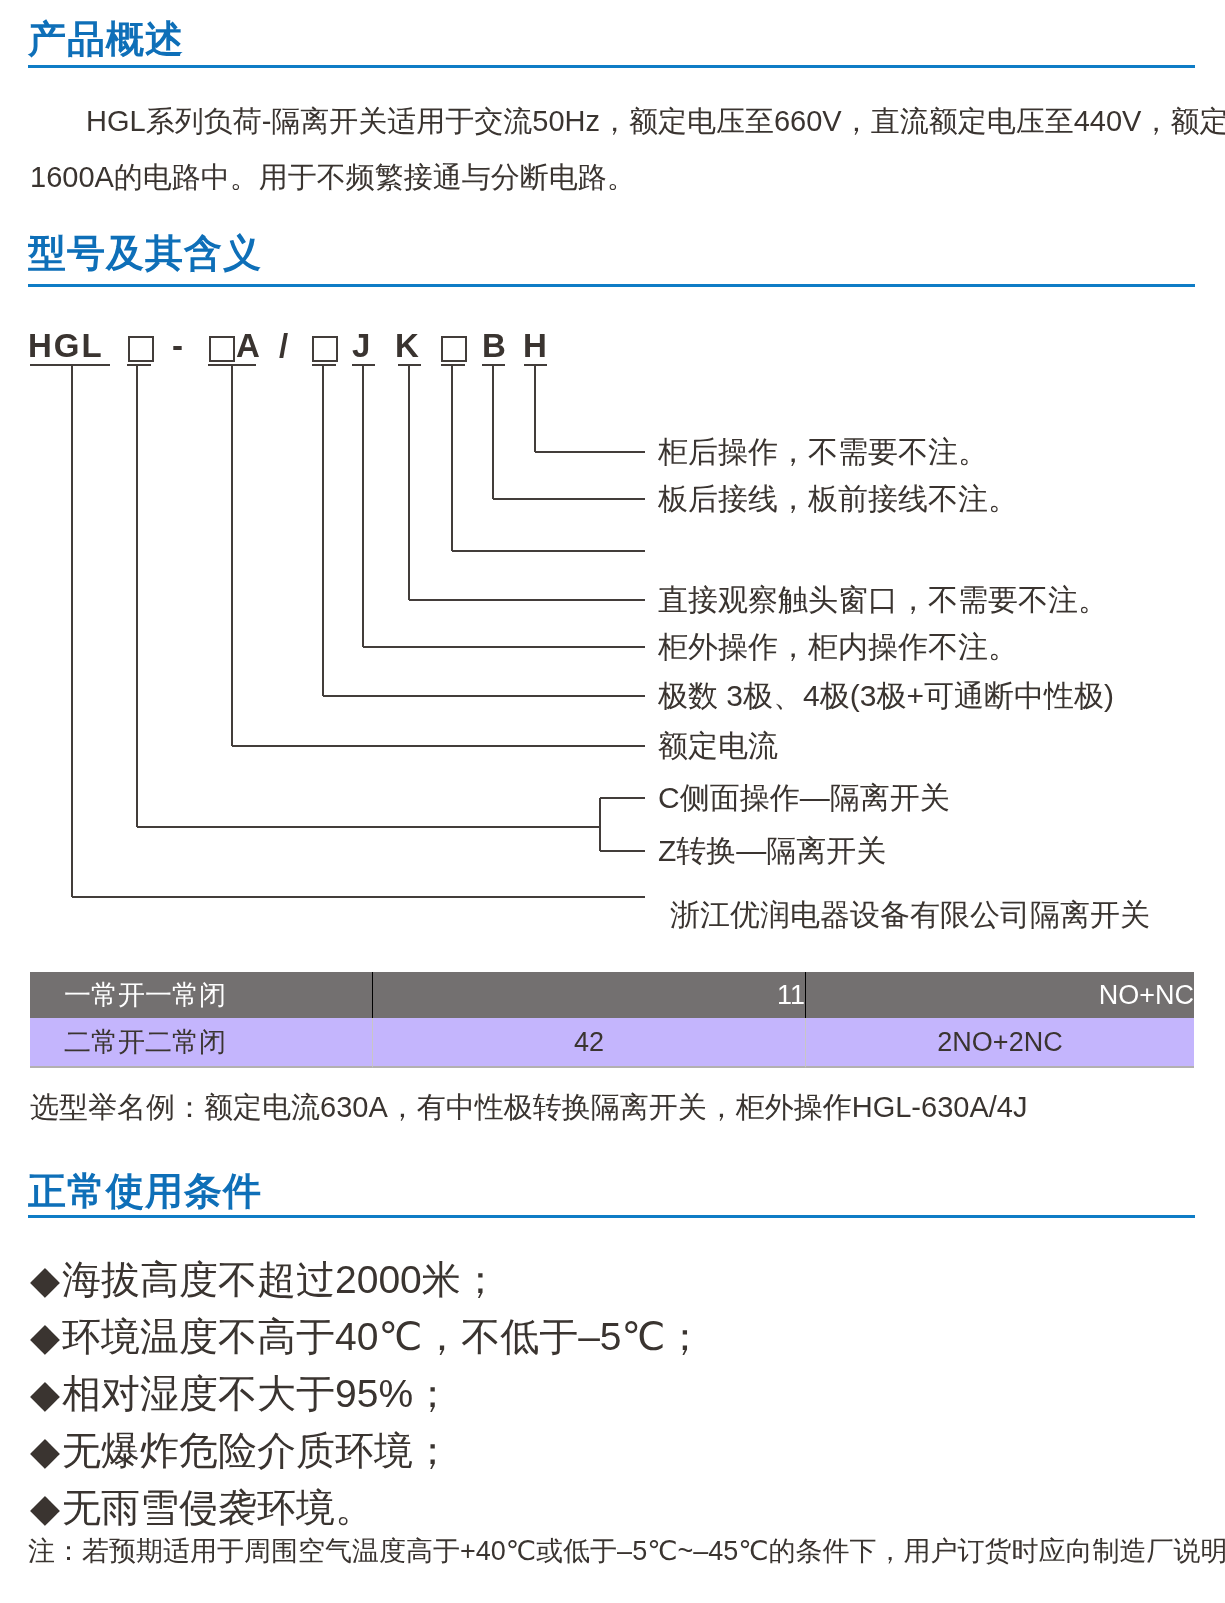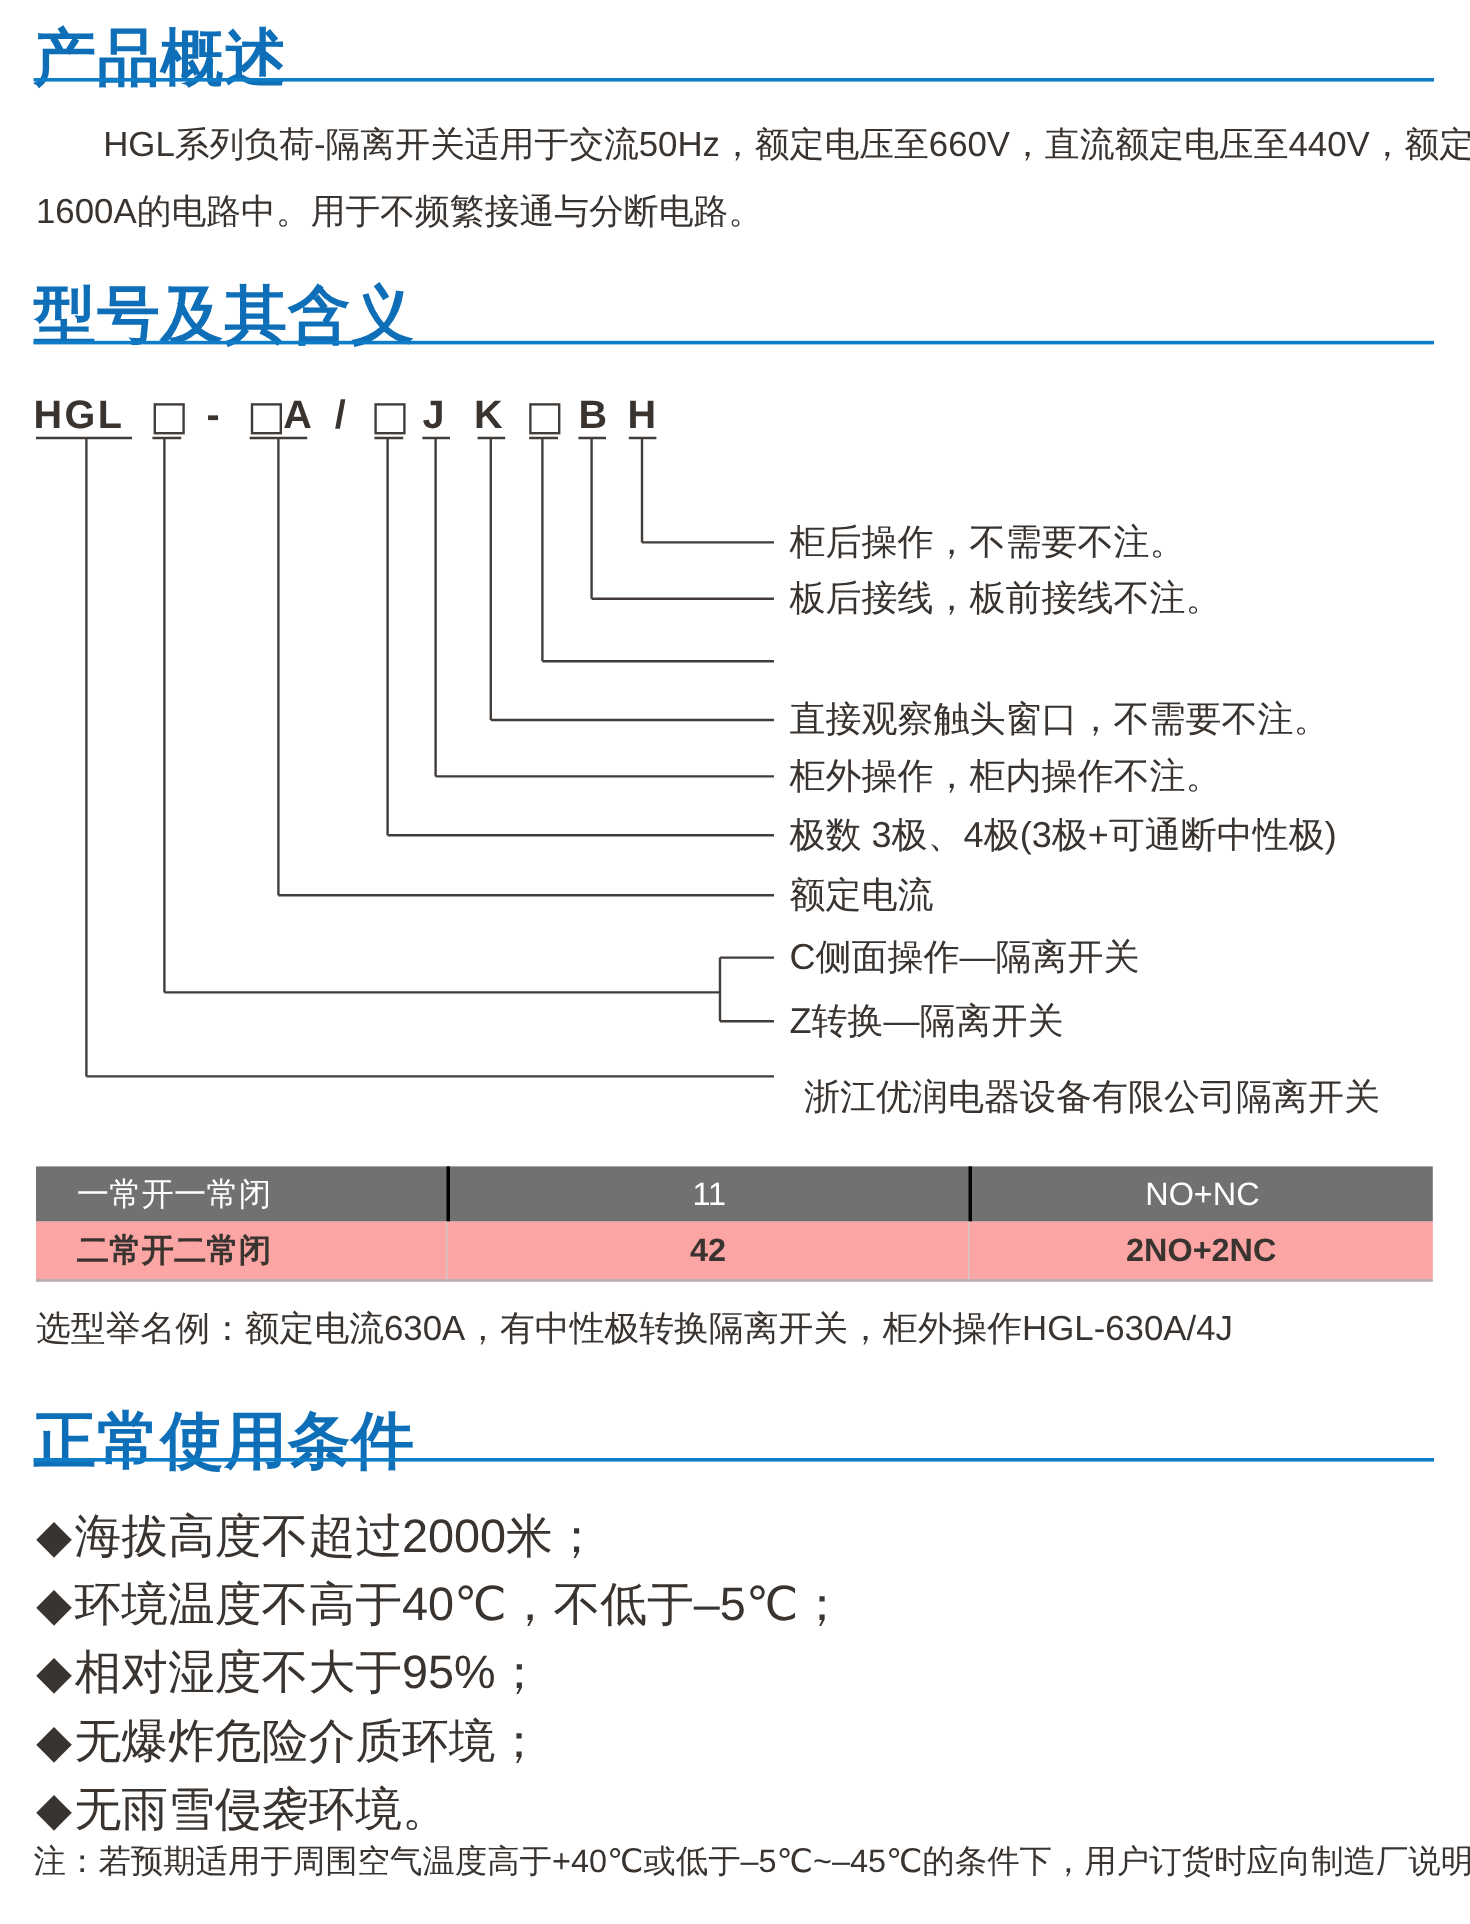"产品概述" .sec-heading { font-size: 52px -> 38px }
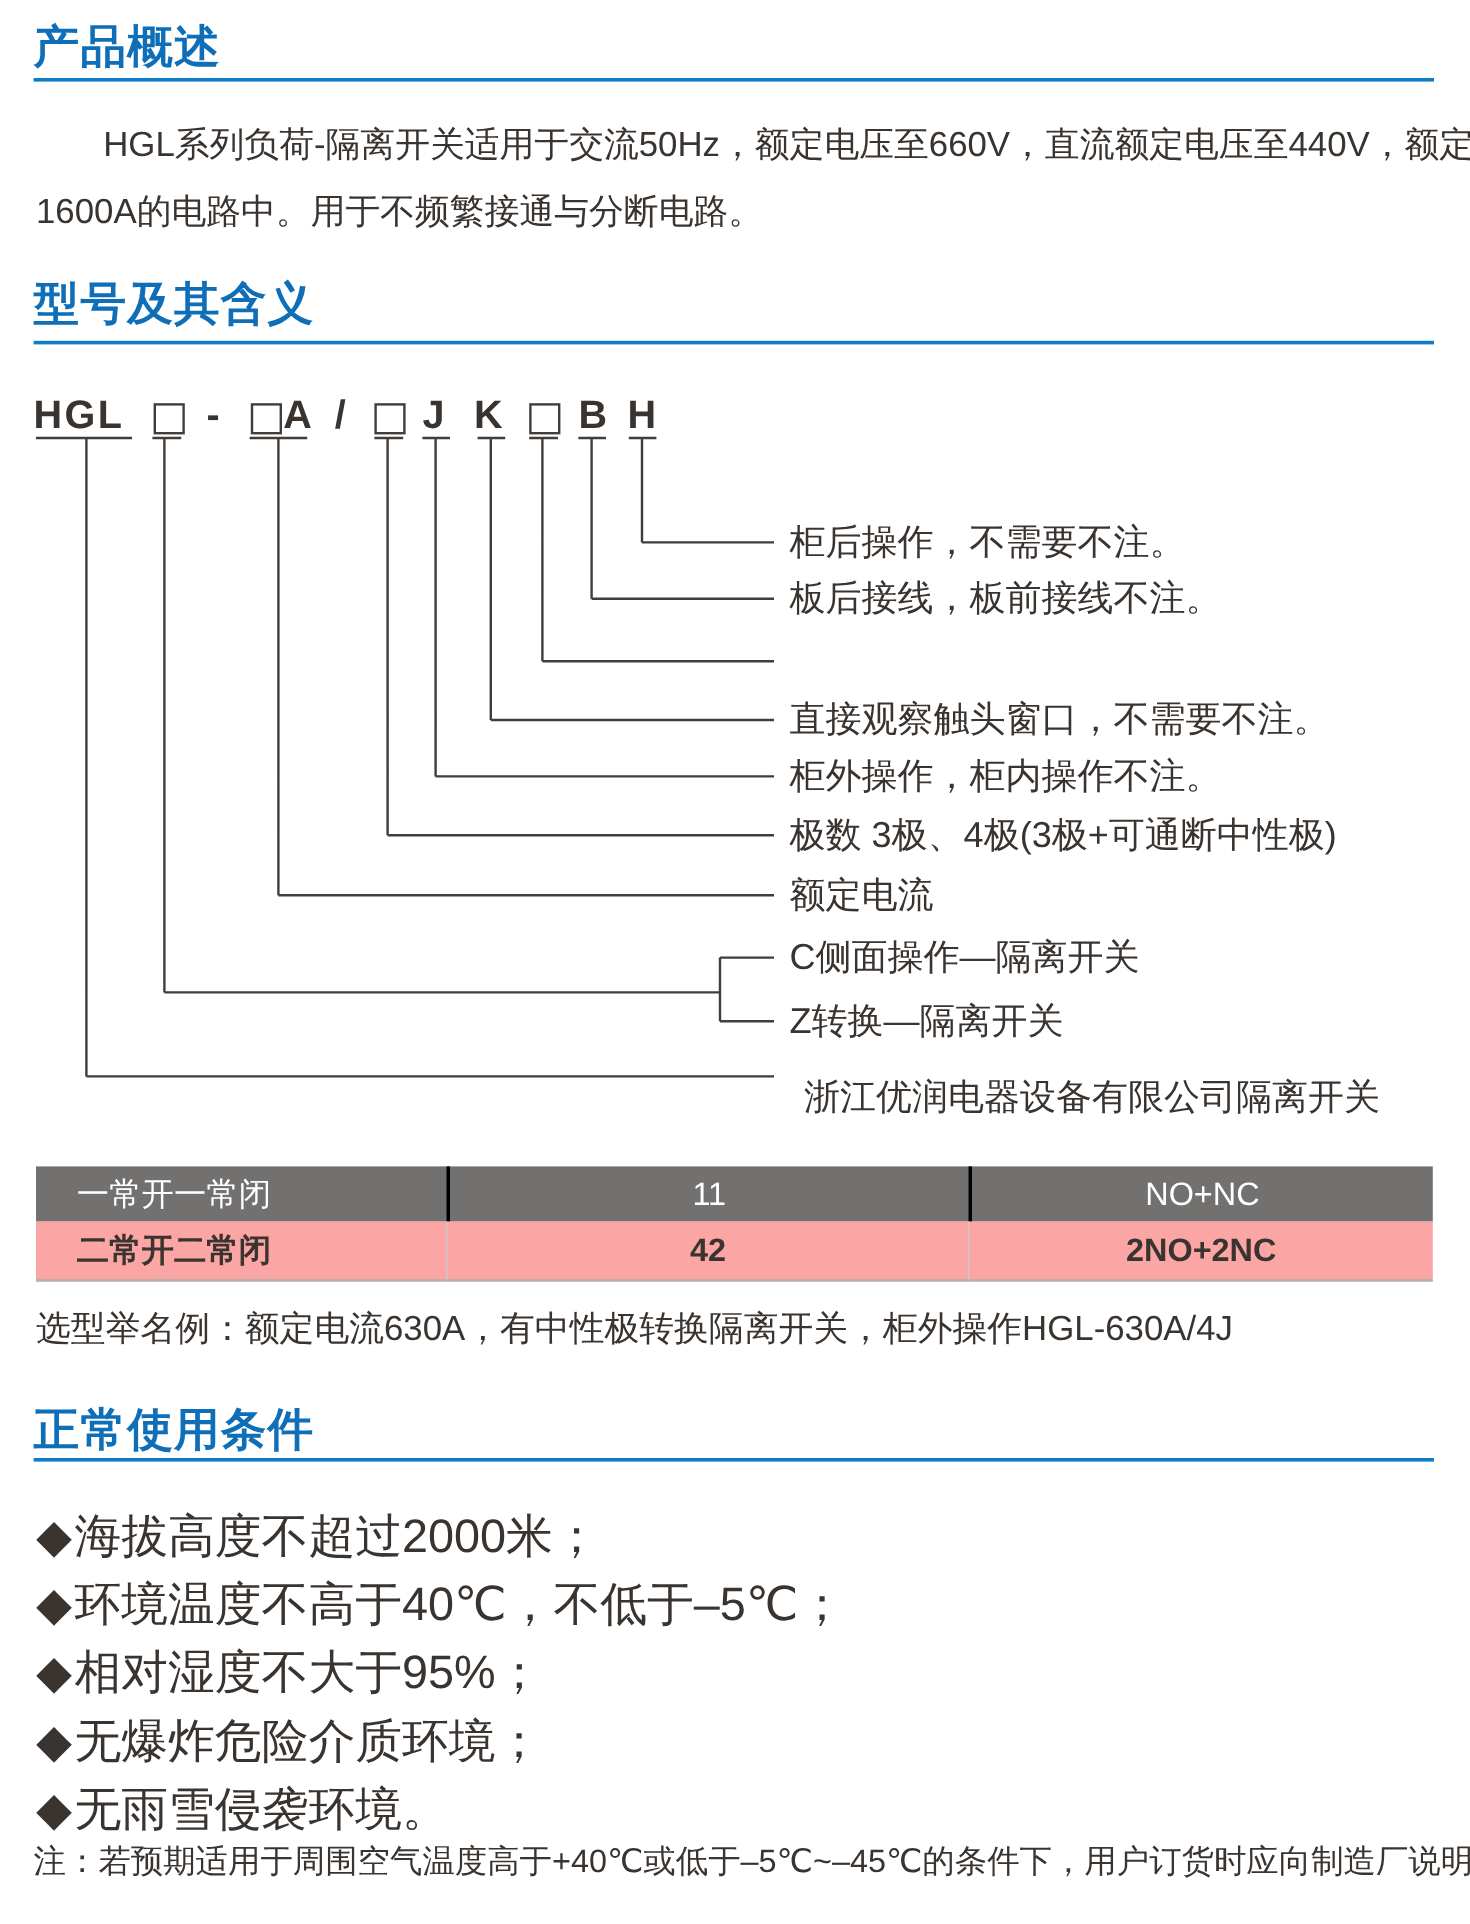"11" .aux-table .r1 .c2,.aux-table .r1 .c3 { border-left: 3px solid #000000 -> 1px solid #000000; text-align: none -> right }
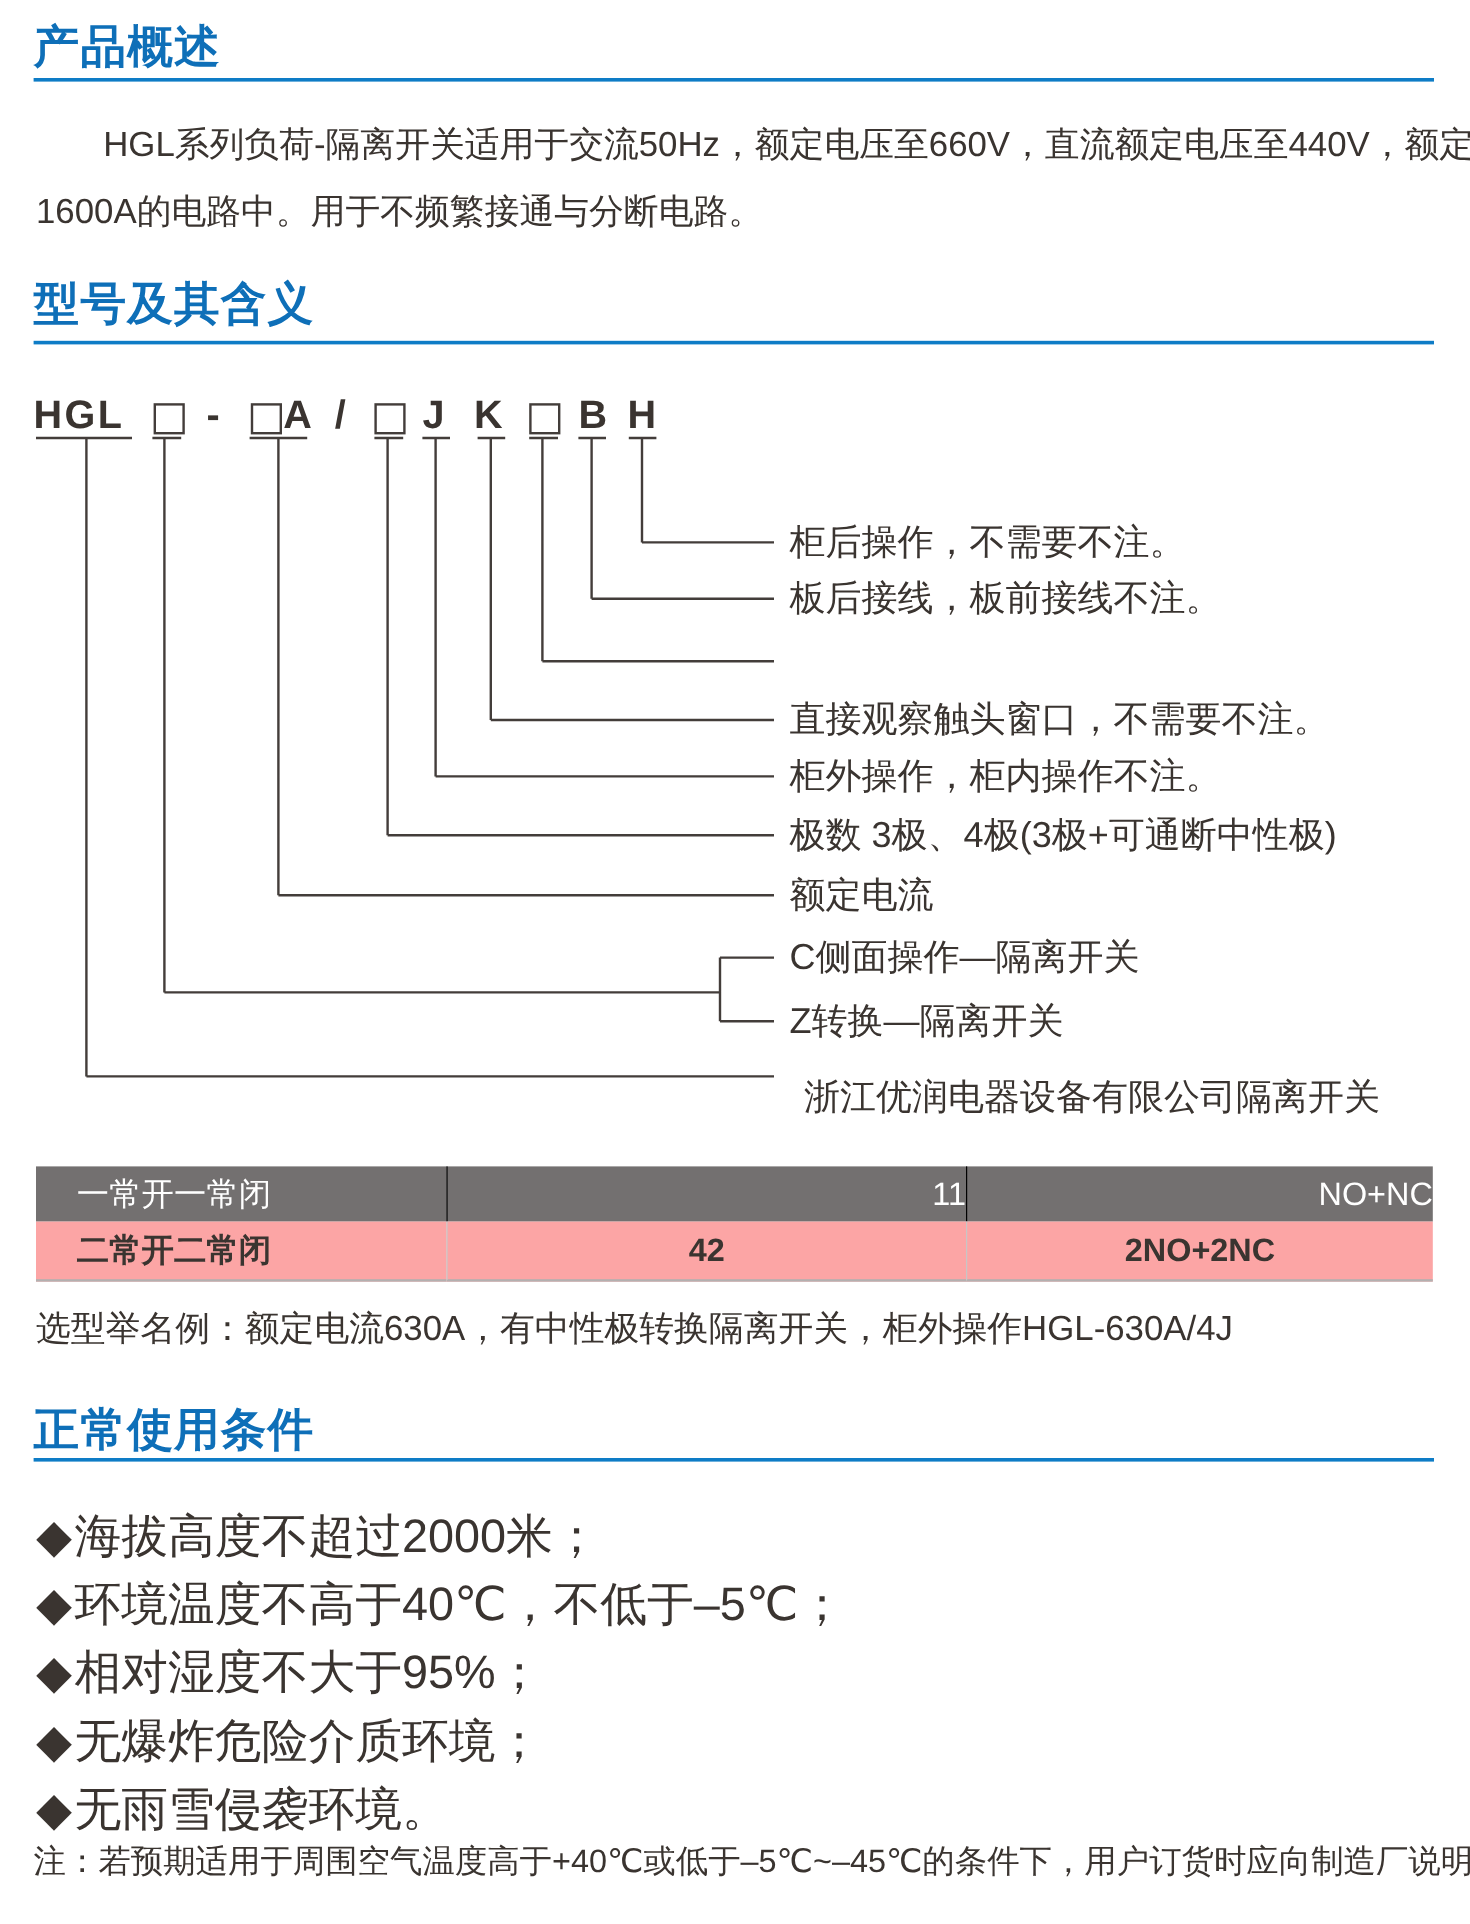"二常开二常闭" .aux-table .r2 td { background: #fca5a5 -> #c4b5fd; font-weight: bold -> none }
